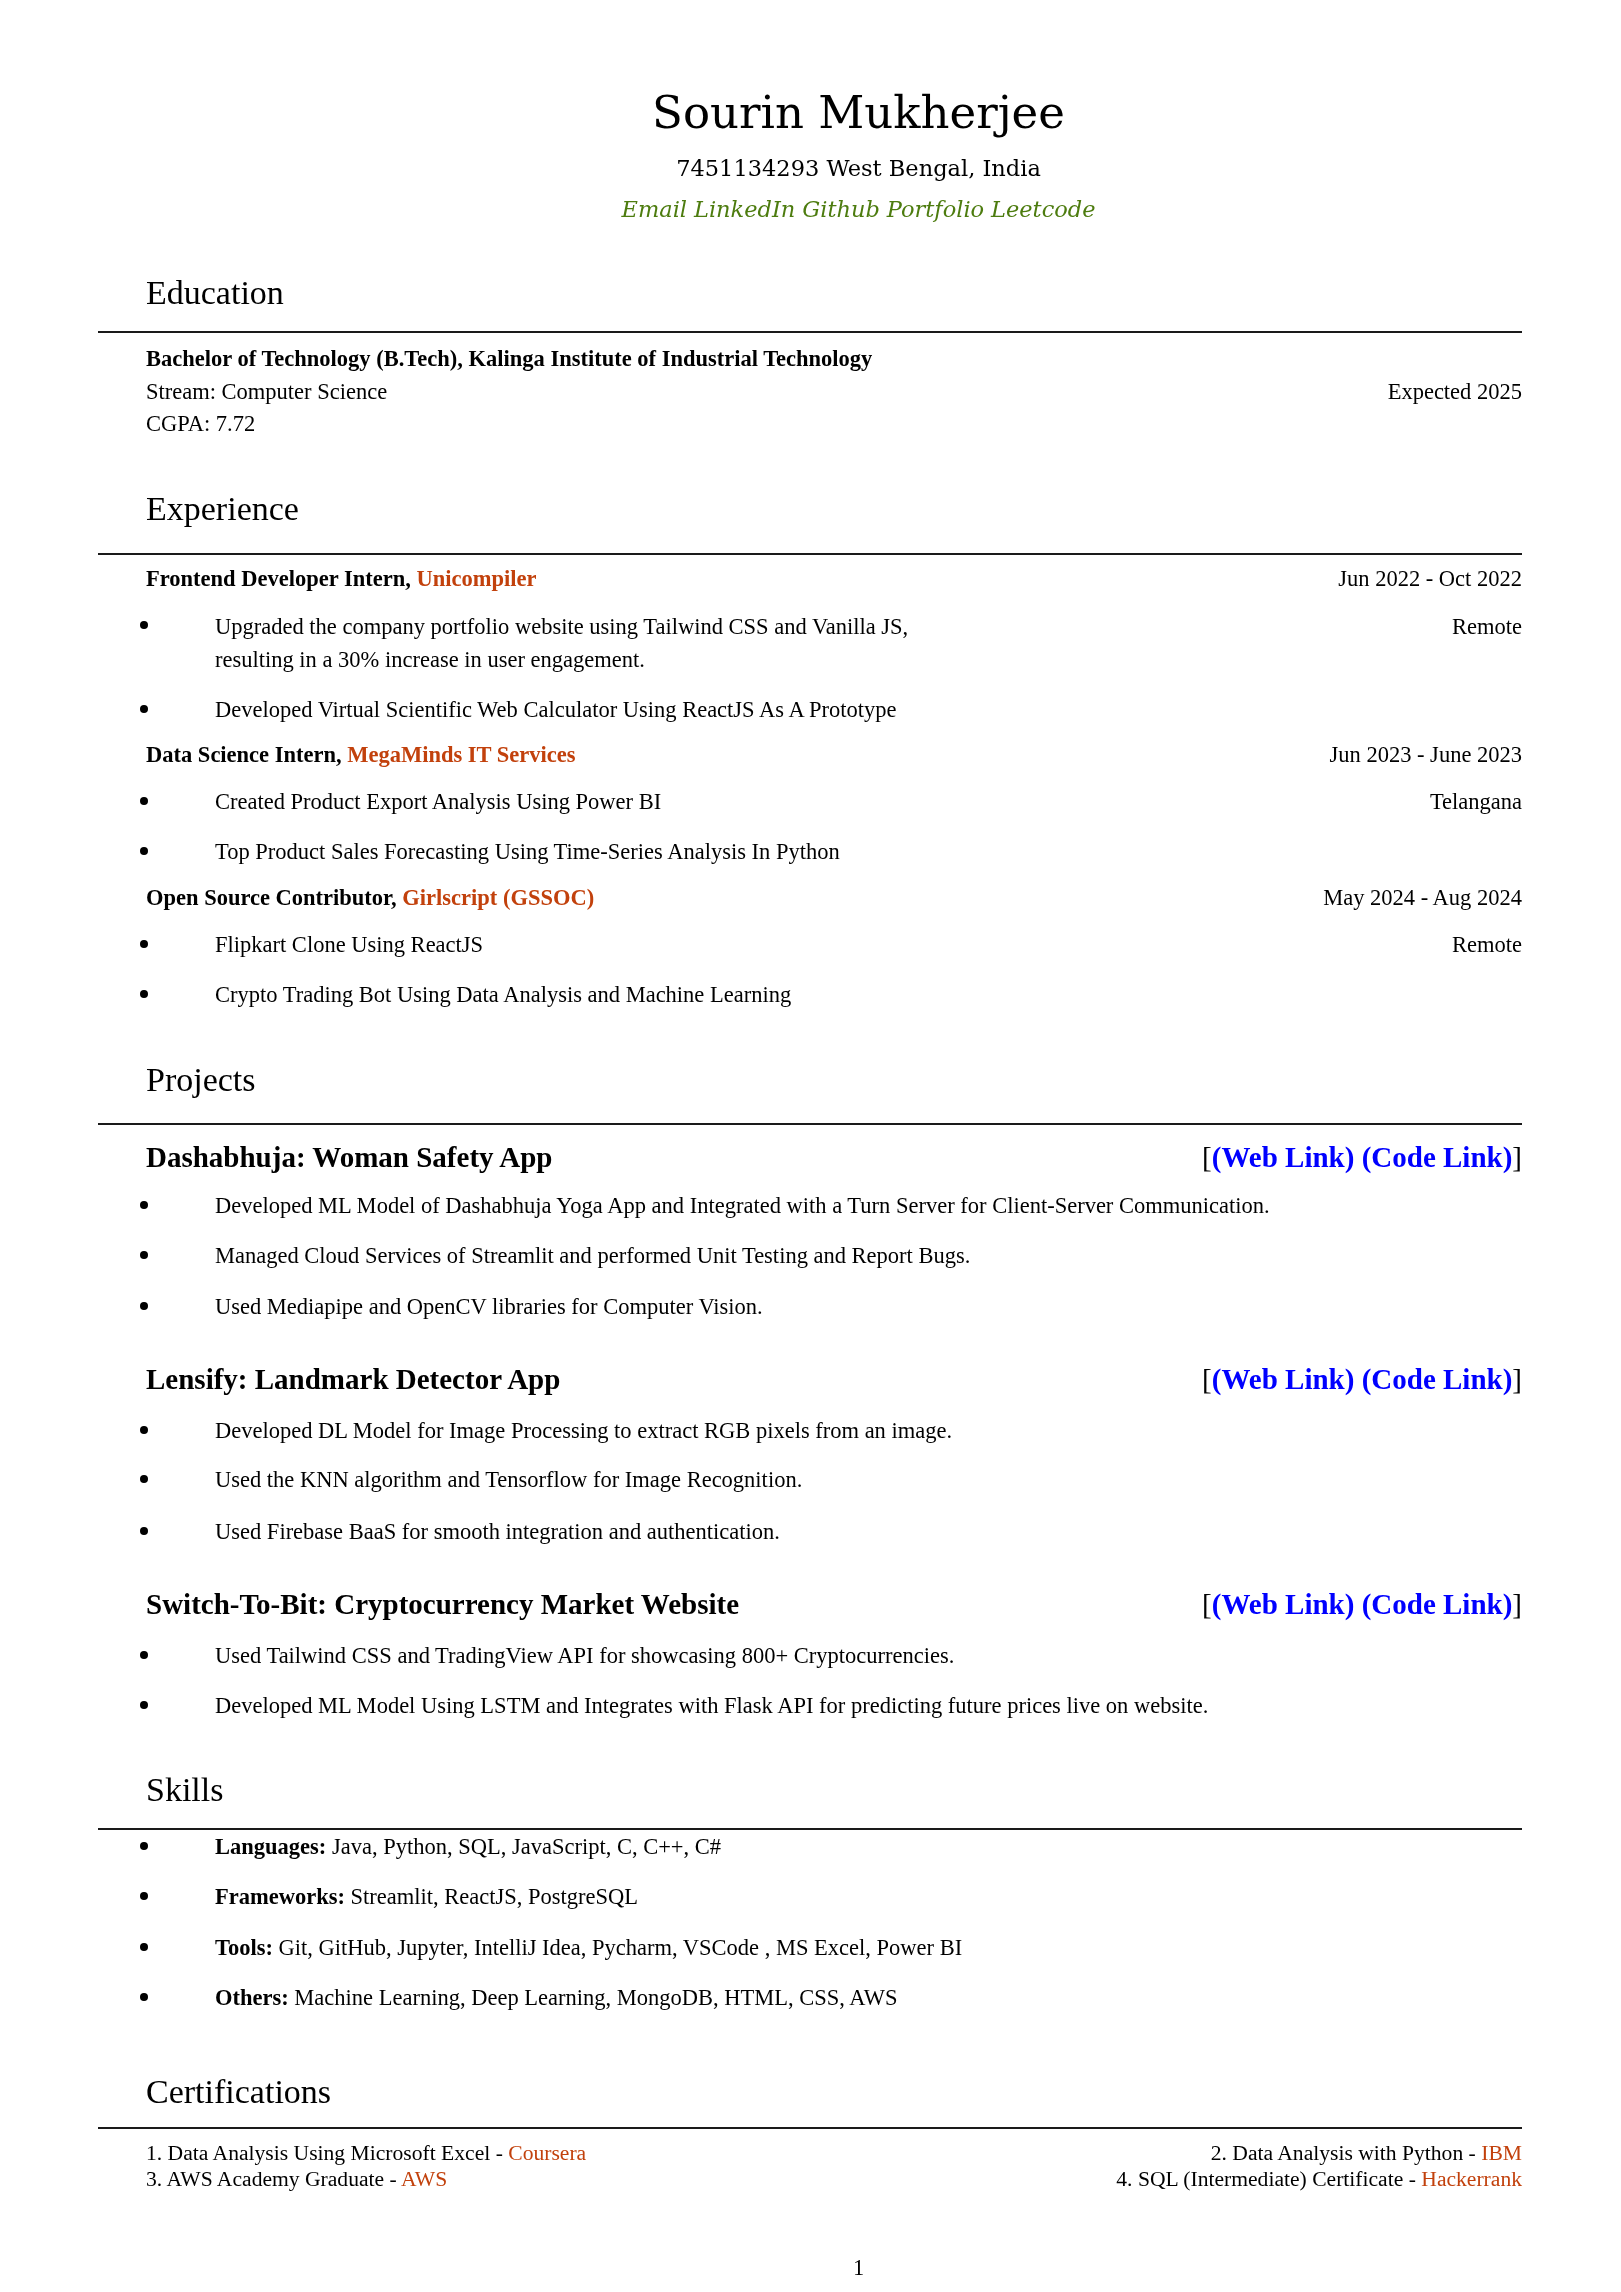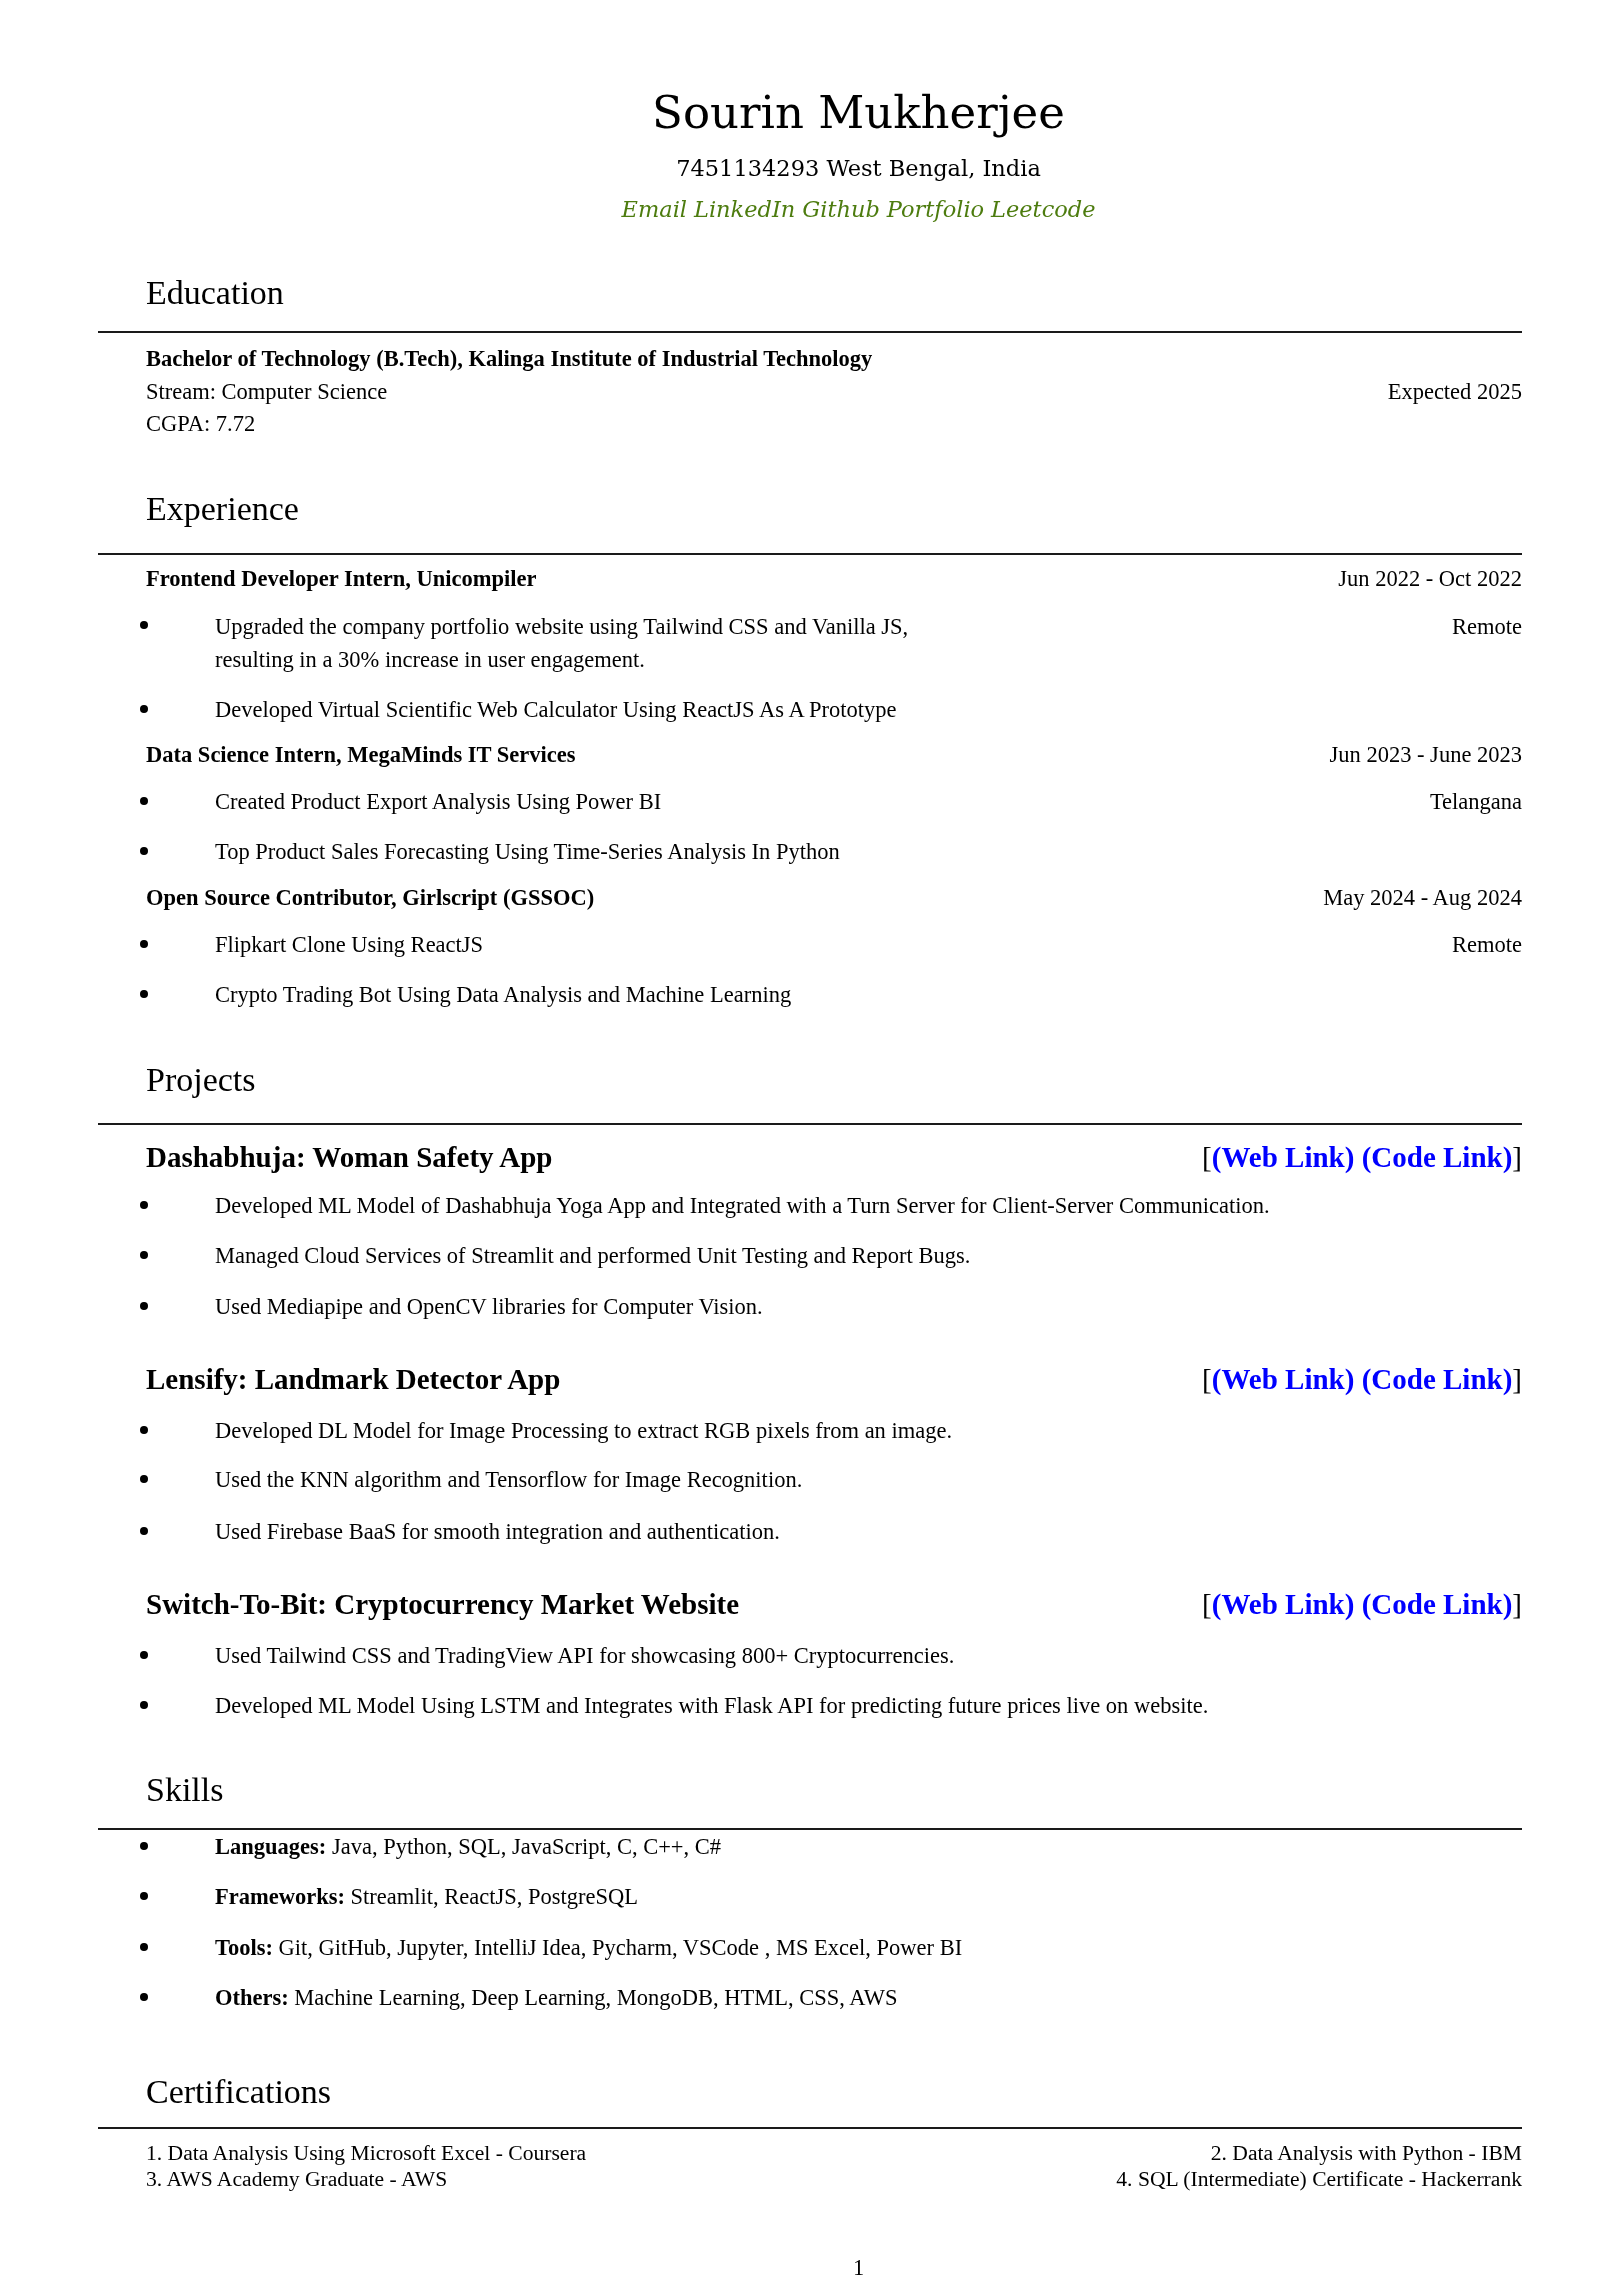"Unicompiler" .blue { color: #000000 -> #c2410c }
